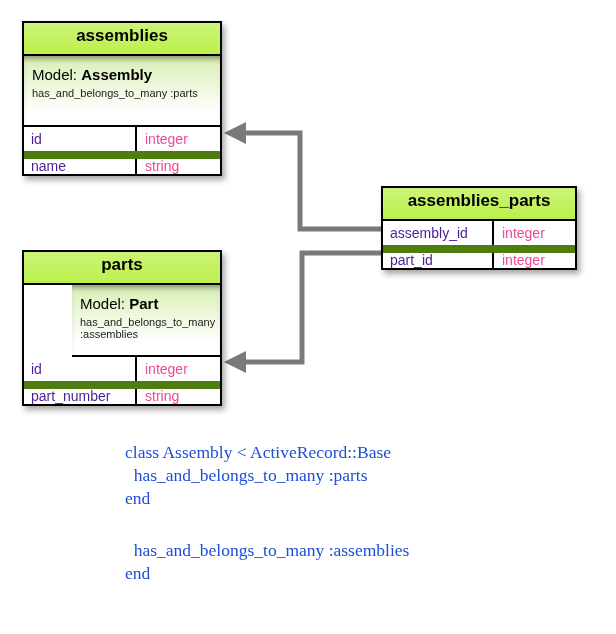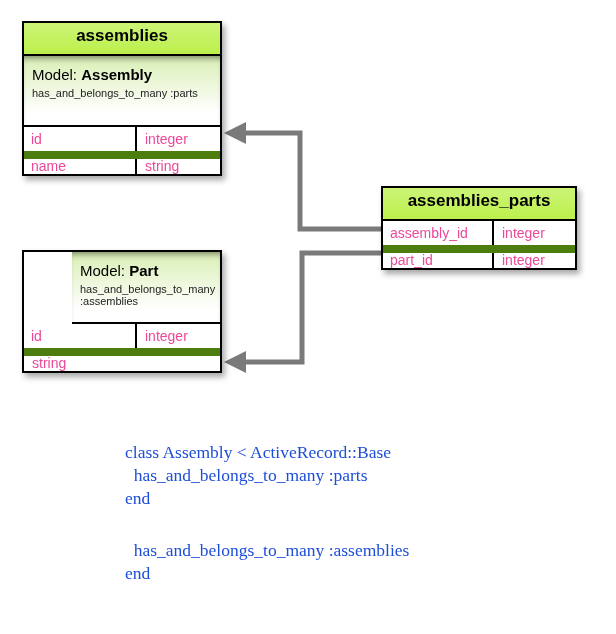"id" .cname { color: #ec4899 -> #4c1d95 }
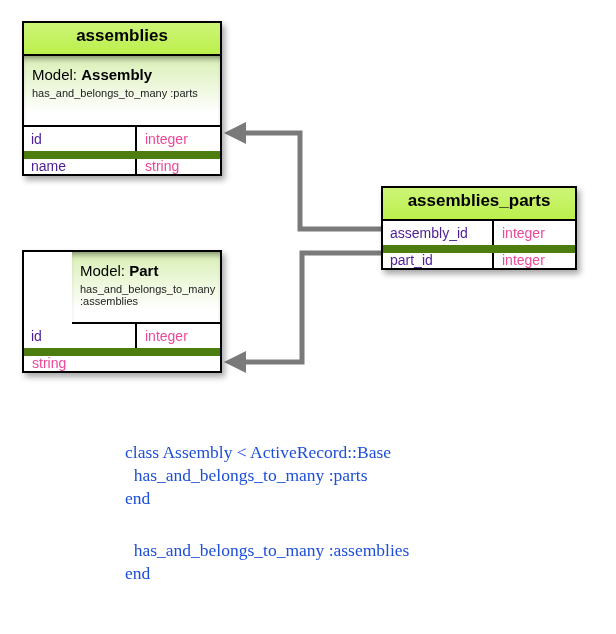"parts" div.ehead { html: none -> <div>parts</div> }
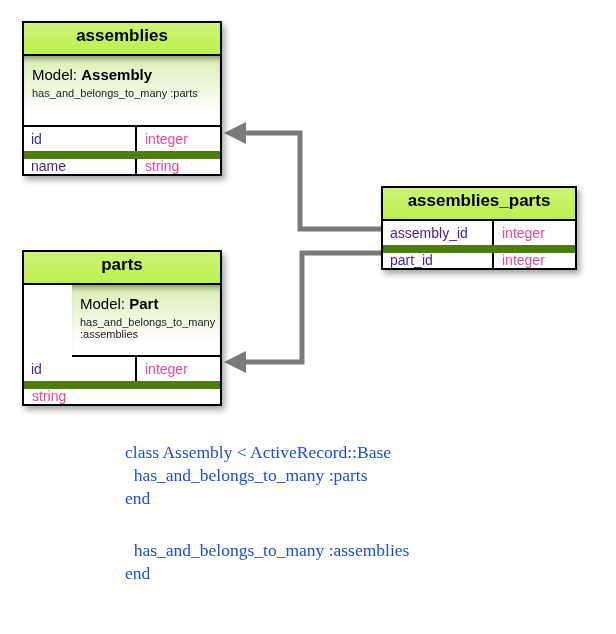"part_number" div.cname { html: none -> <div>part_number</div> }
